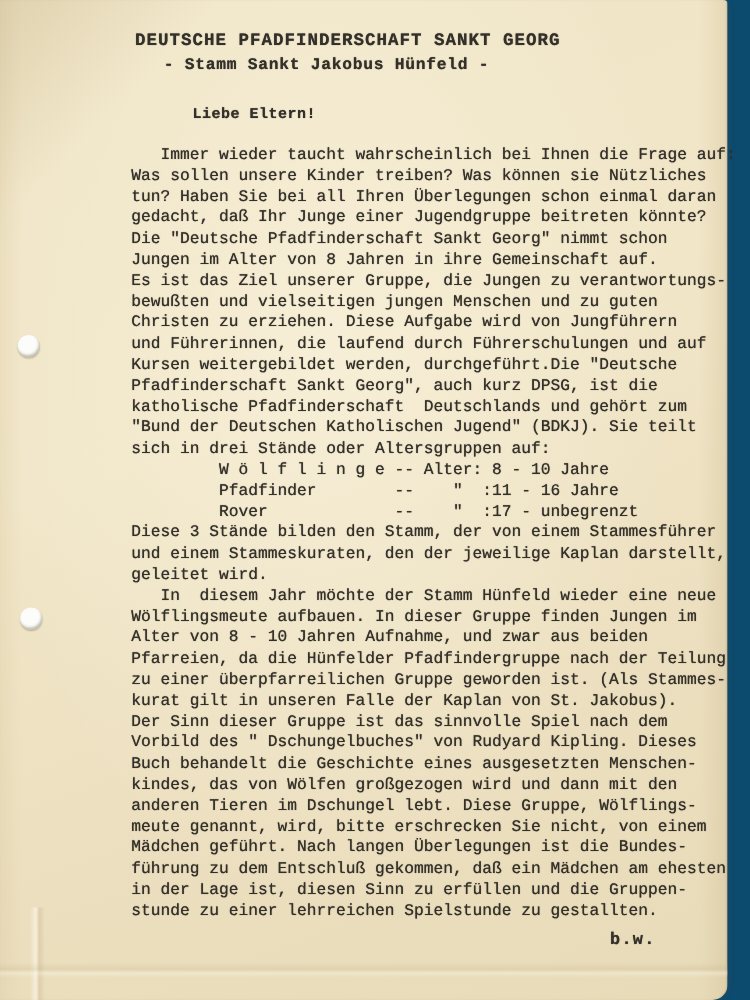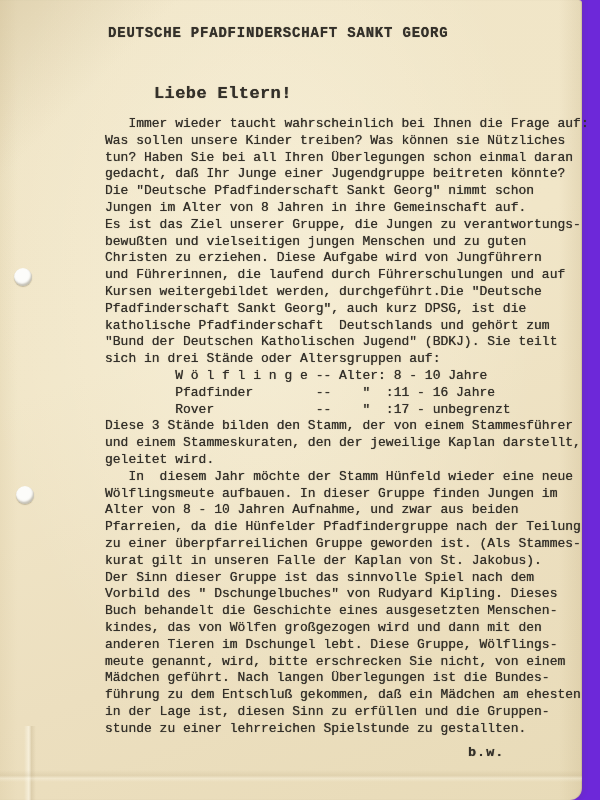"DEUTSCHE PFADFINDERSCHAFT SANKT GEORG" .scan { background: #6d28d9 -> #0c4a6e }
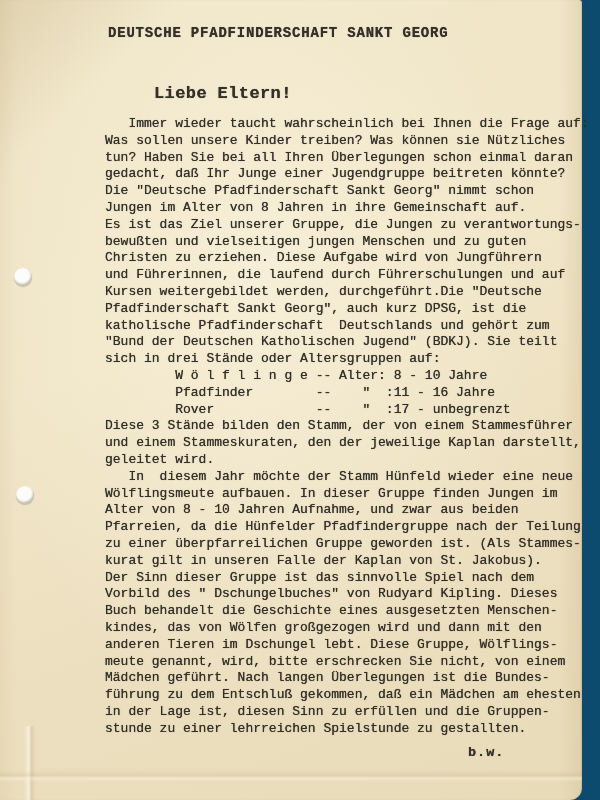"- Stamm Sankt Jakobus Hünfeld" div.subtitle { html: none -> <div>- Stamm Sankt Jakobus Hünfeld -</div> }
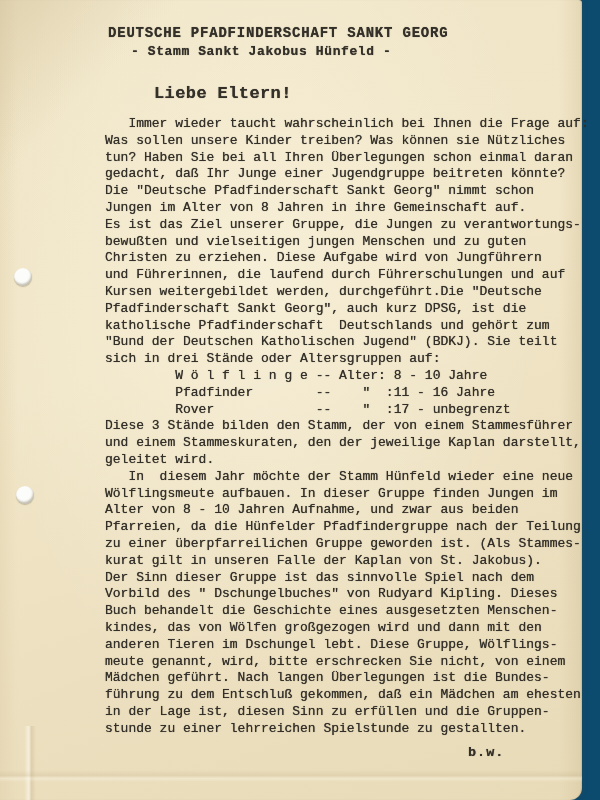"Liebe Eltern!" .salutation { font-size: 17px -> 12px }
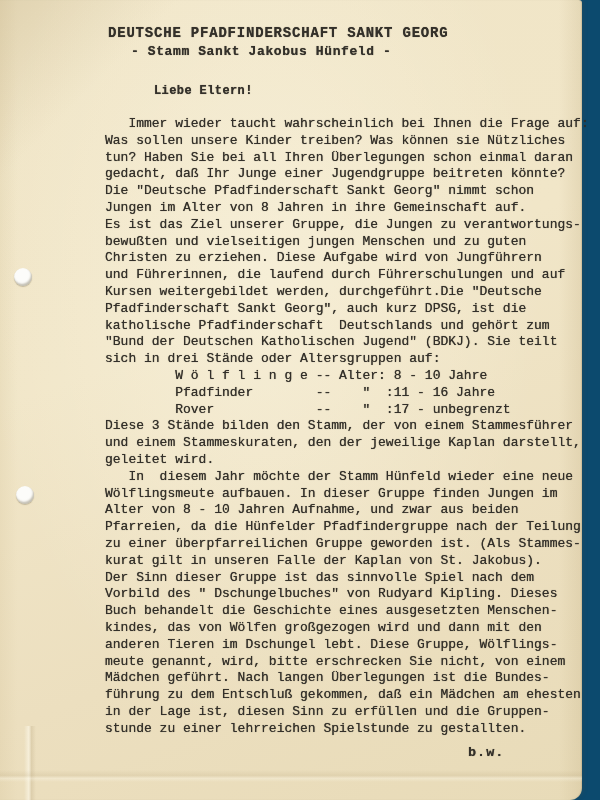"b.w." .closing { left: 468px -> 488px }
